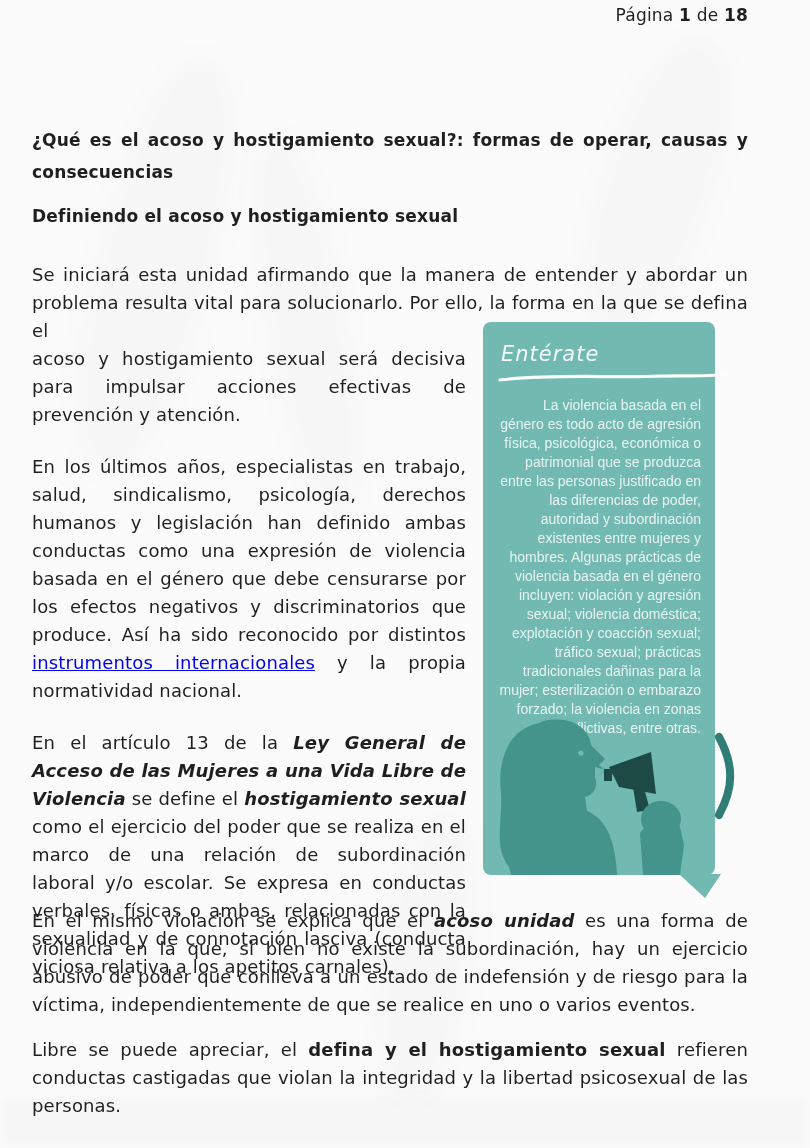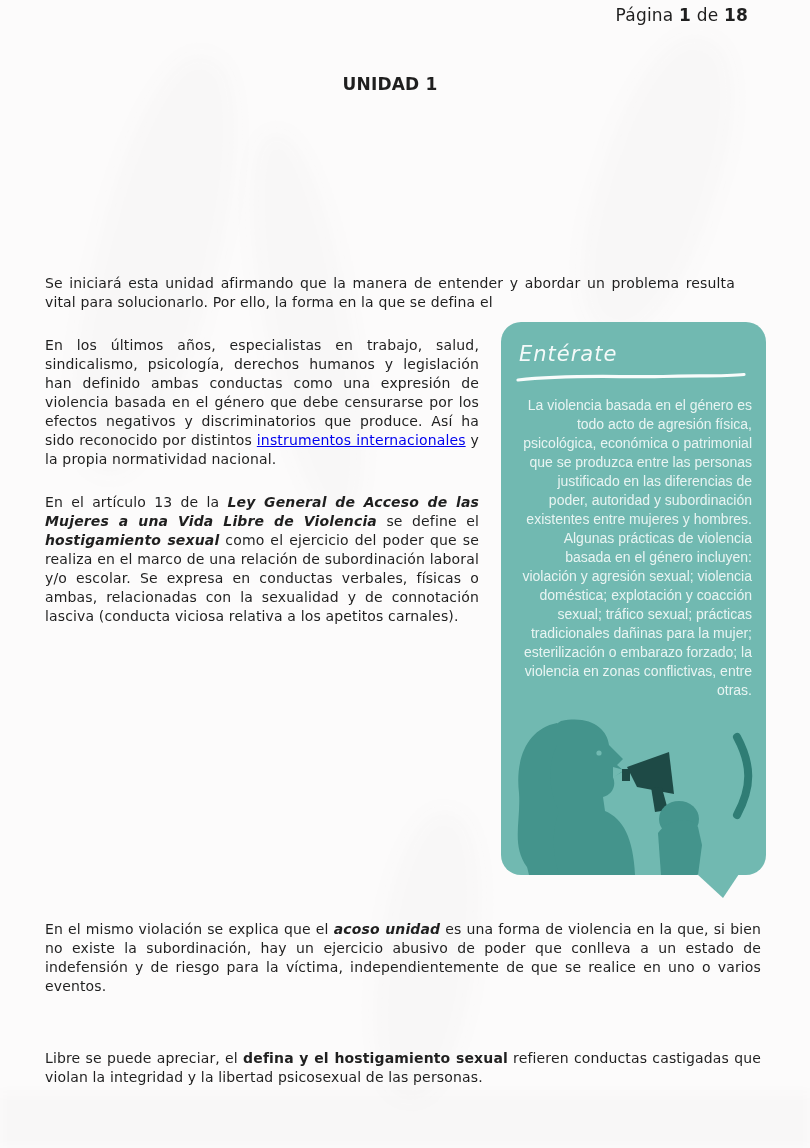"UNIDAD 1" h1.unit-title { html: <h1>UNIDAD 1</h1> -> none }
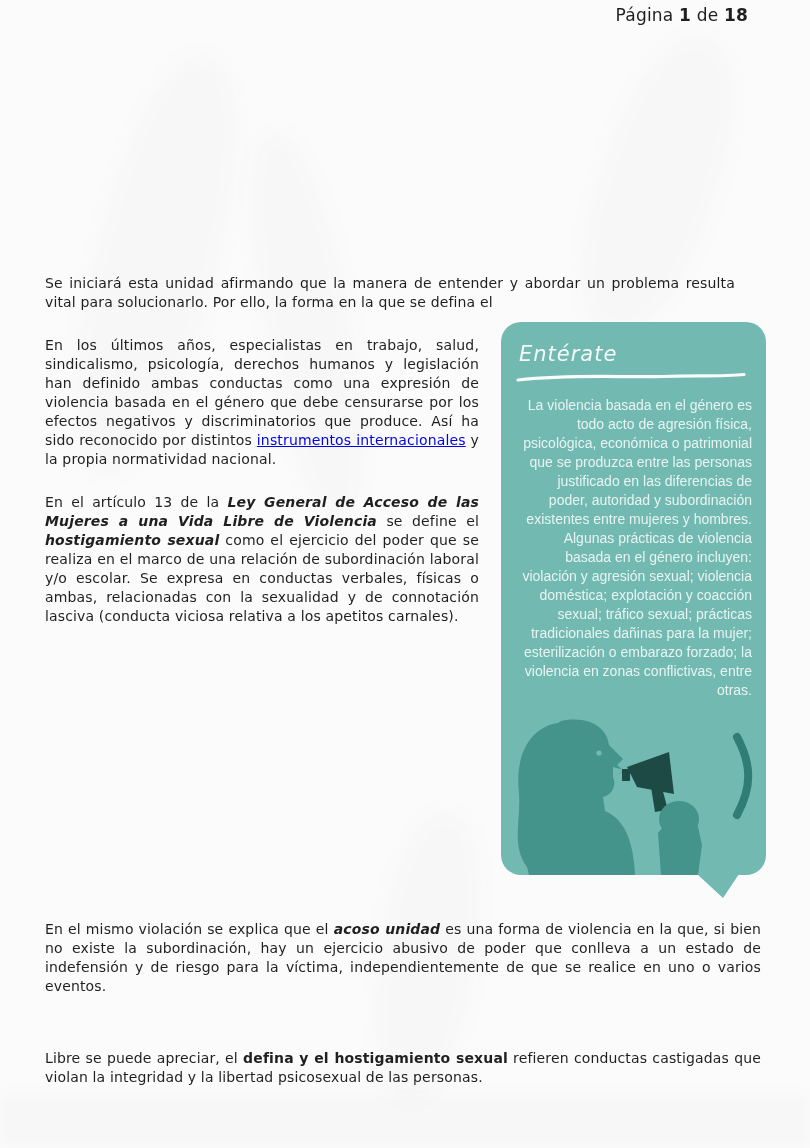"¿Qué es el acoso y" h2.doc-heading { html: none -> <h2>¿Qué es el acoso y hostigamiento sexual?: formas de operar, causas y consecuencias</h2> }
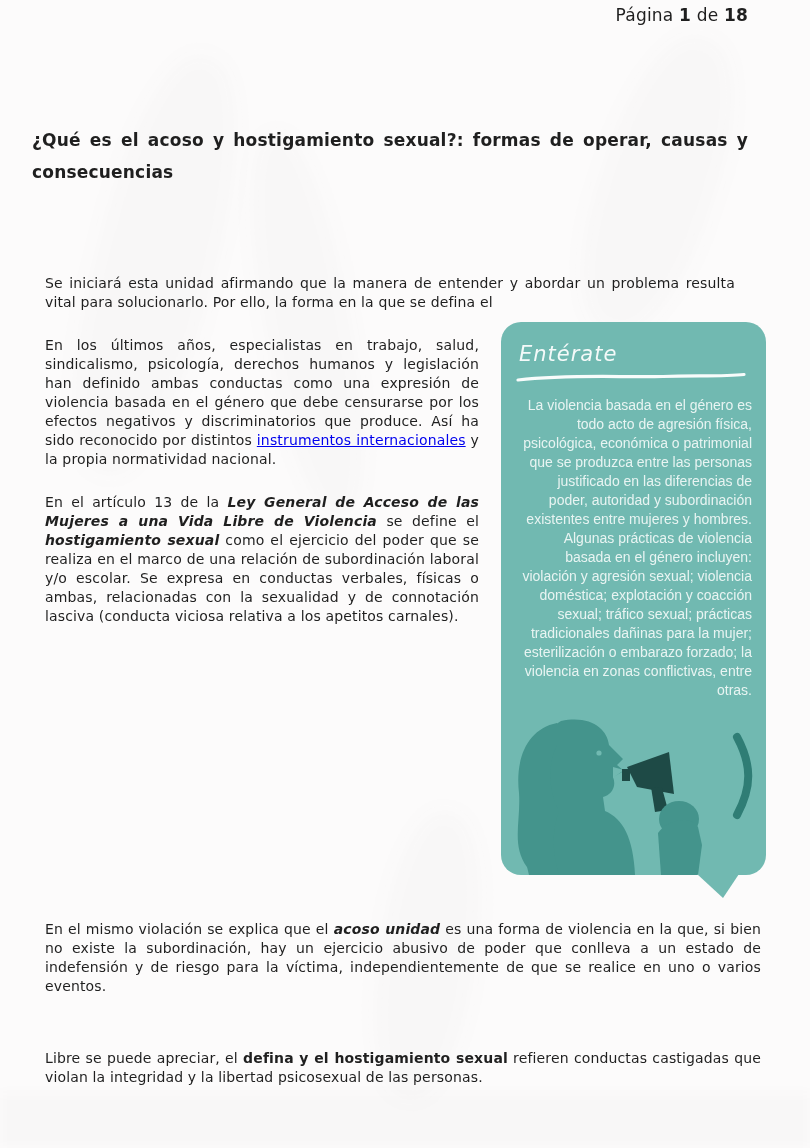"Definiendo el acoso y hostigamiento" h3.doc-subheading { html: none -> <h3>Definiendo el acoso y hostigamiento sexual</h3> }
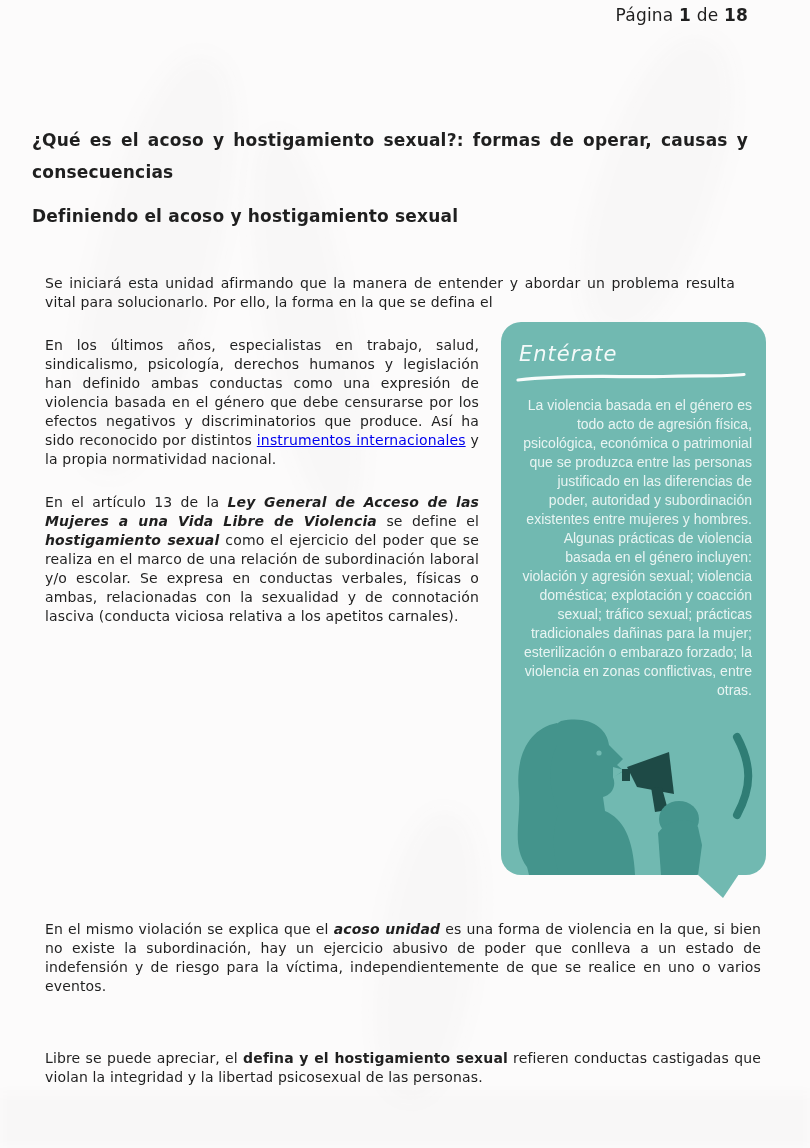"Se iniciará esta unidad afirmando" .body-text { font-size: 14px -> 18px; line-height: 19px -> 28px; margin: 13px -> 0 }
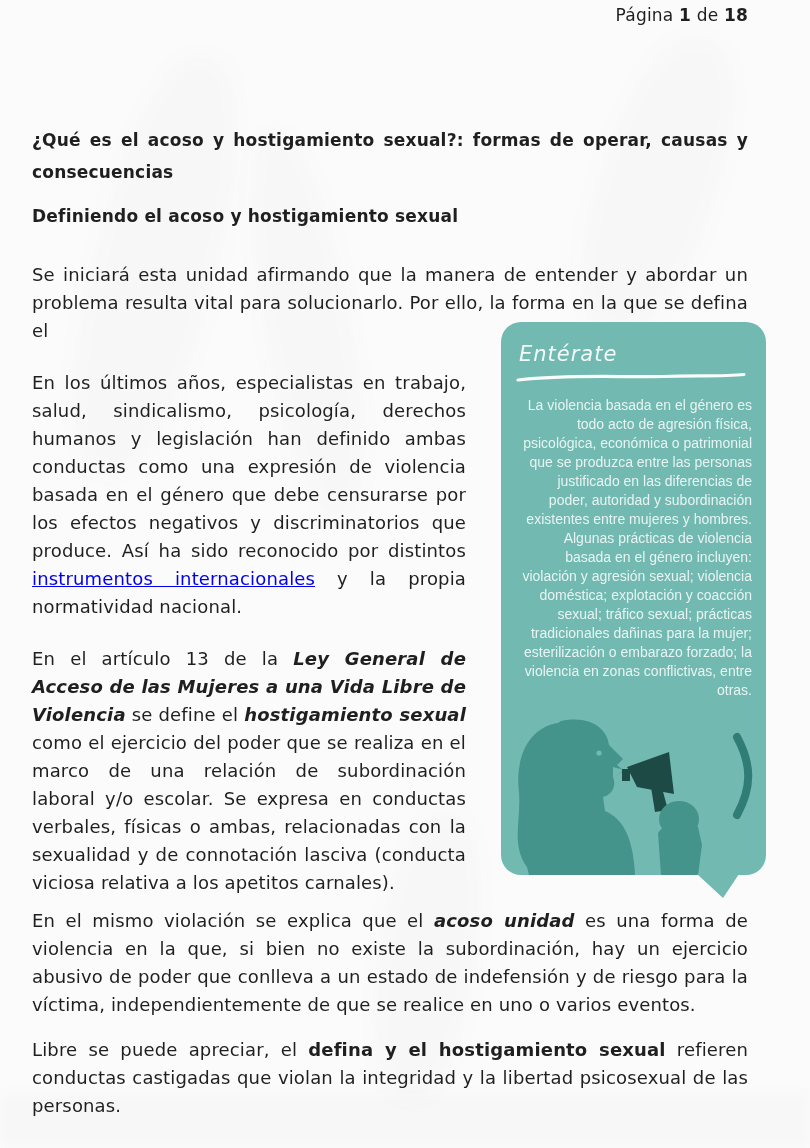"acoso y hostigamiento sexual será" p.body-text { html: none -> <p>acoso y hostigamiento sexual será decisiva para impulsar acciones efectivas de prevención y atención.</p> }
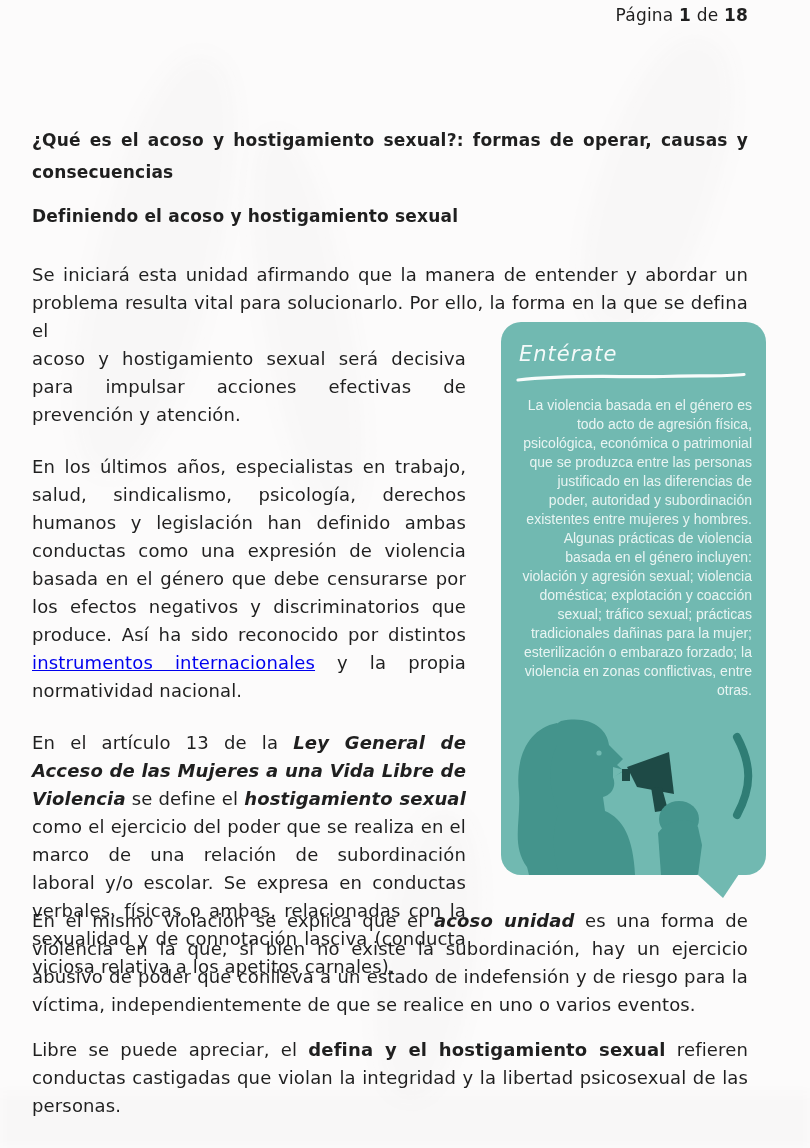"Entérate" .callout { border-radius: 20px -> 8px; left: 501px -> 483px; width: 265px -> 232px }
